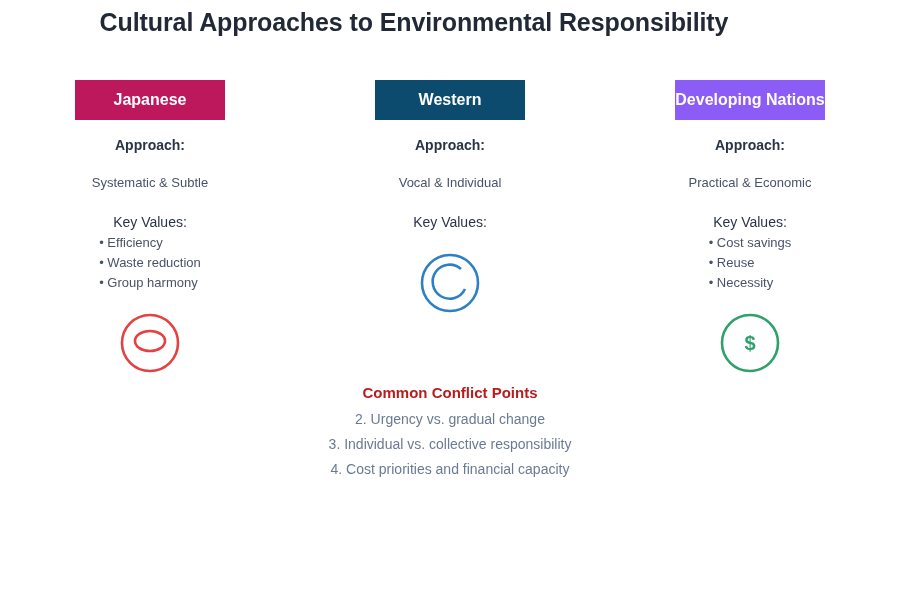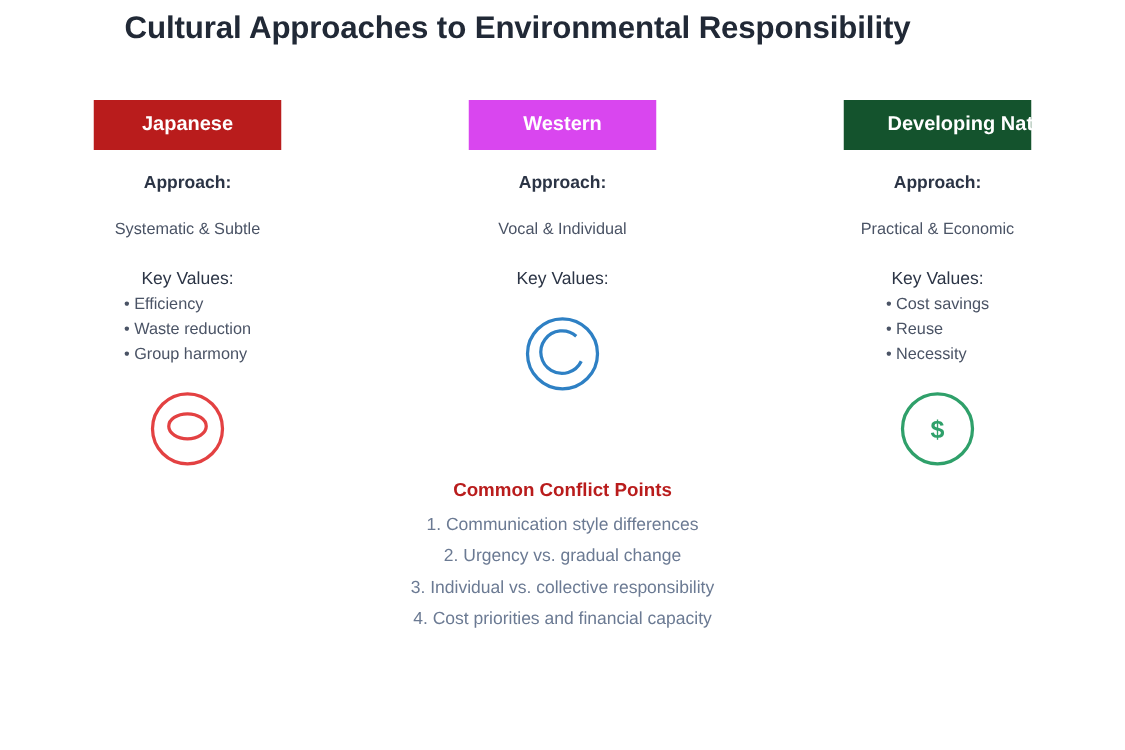"Japanese" div.col-header { background-color: #b91c1c -> #be185d }
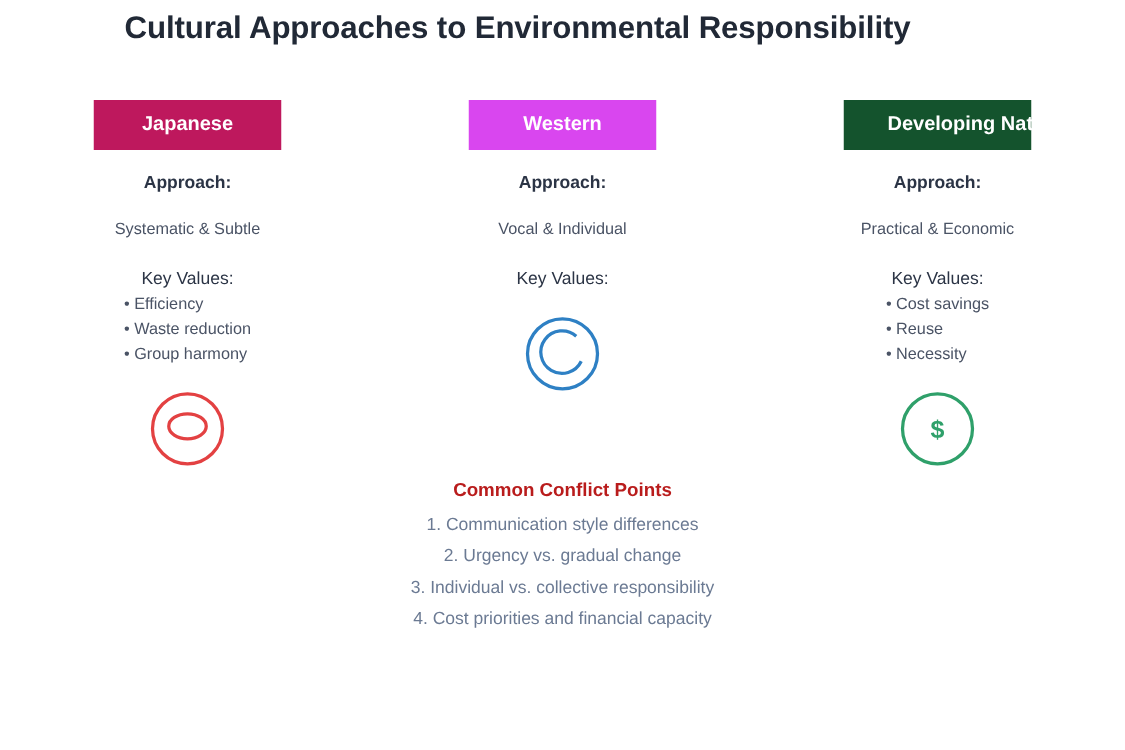"Western" div.col-header { background-color: #d946ef -> #0c4a6e }
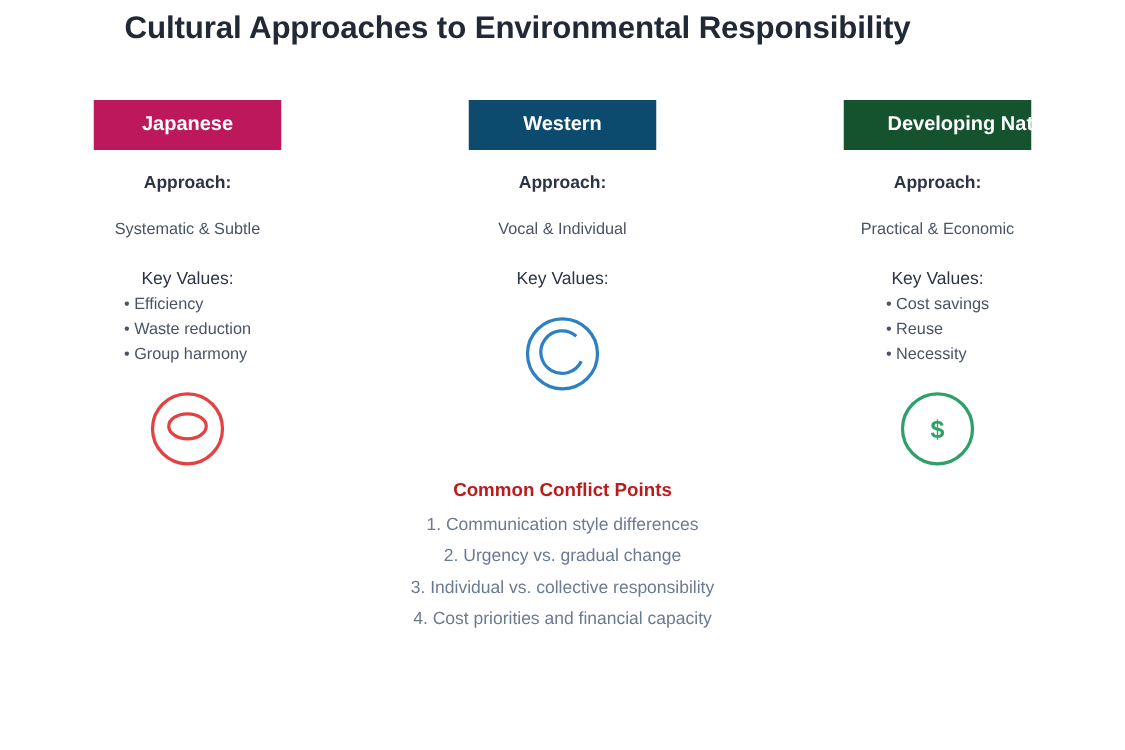"Developing Nations" div.col-header { background-color: #14532d -> #8b5cf6; padding-left: 35px -> none }
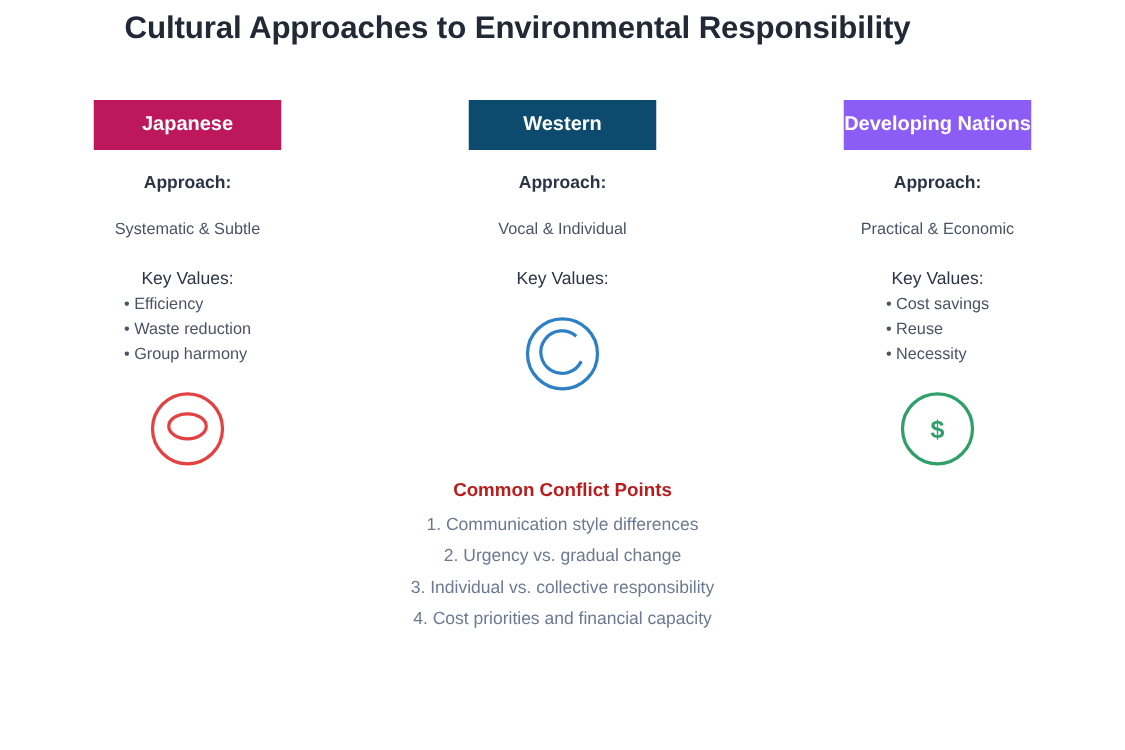"1. Communication style differences" li { html: <li>1. Communication style differences</li> -> none }
